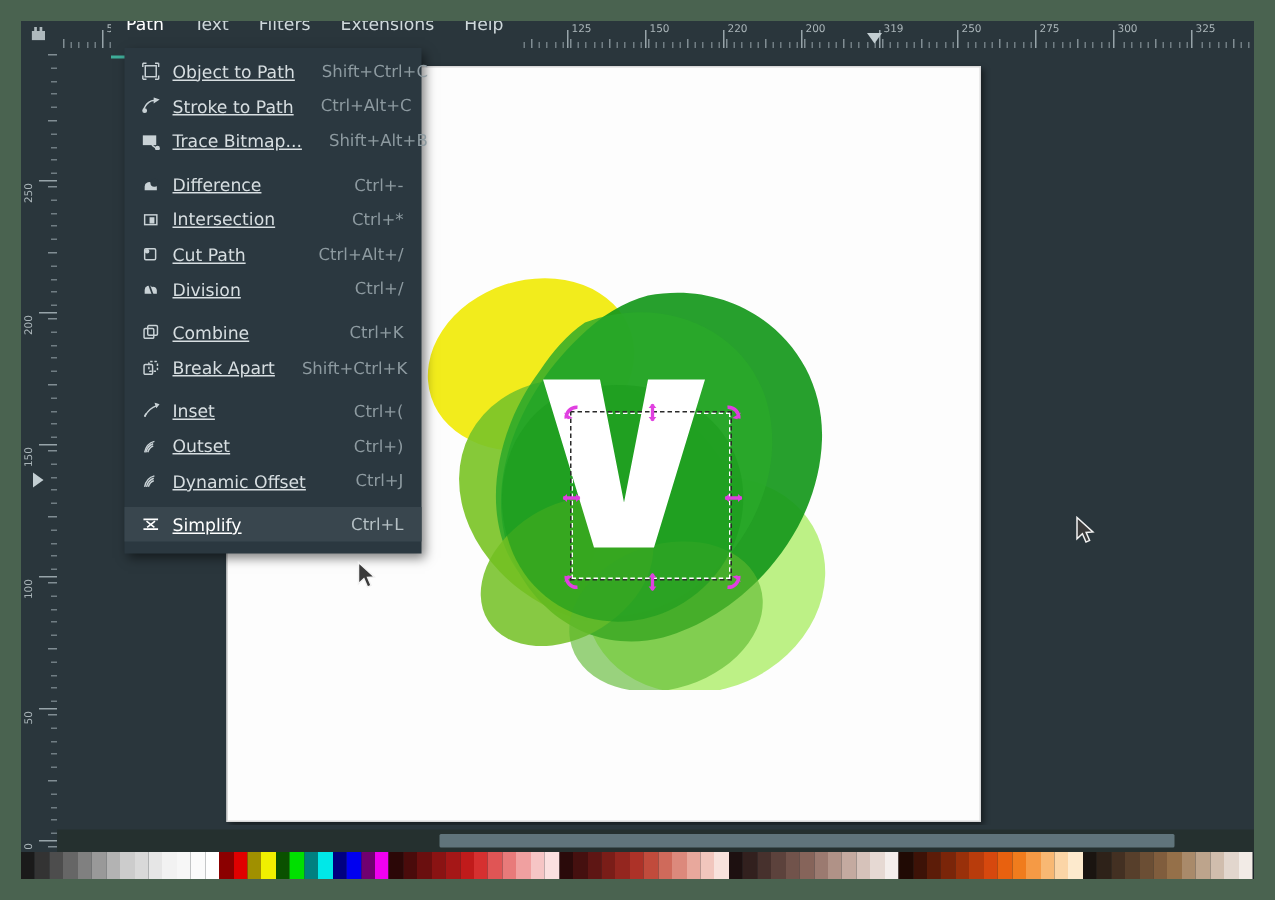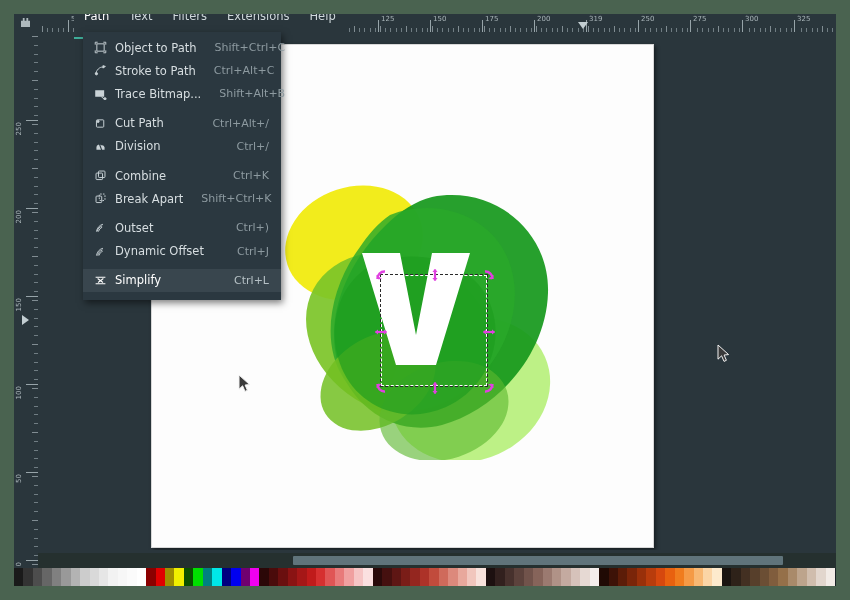"175" div.lbl { text: 175 -> 220 }
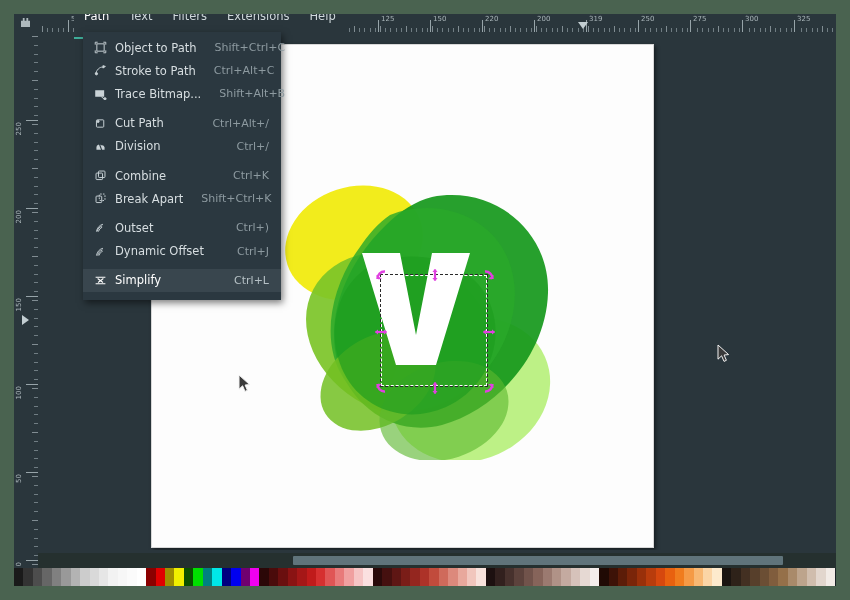"Object to Path" .menu .row .lab { text-decoration: none -> underline }
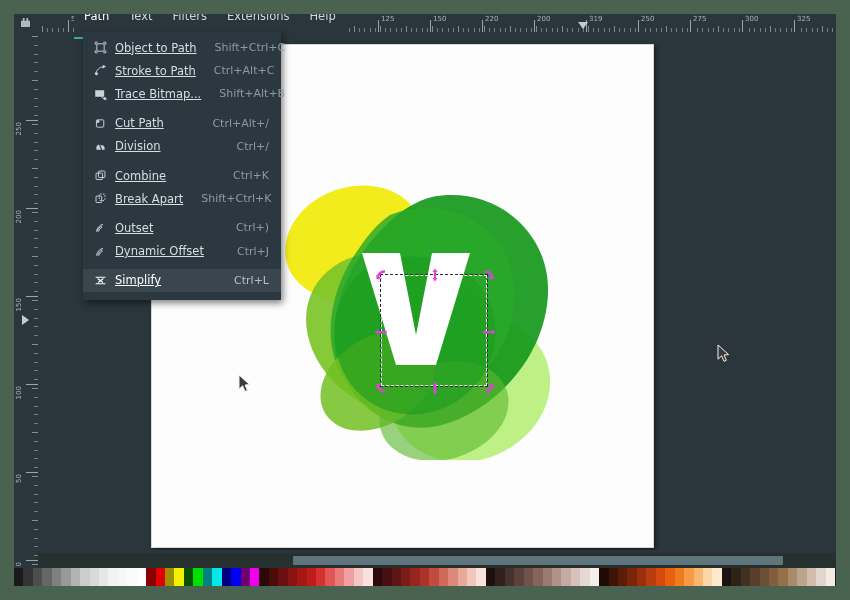"Difference" div.row { html: none -> <div> <span> <svg> <path></path> <circle></circle> </svg> </span> <span>Difference</span> <span>Ctrl+-</span> </div> }
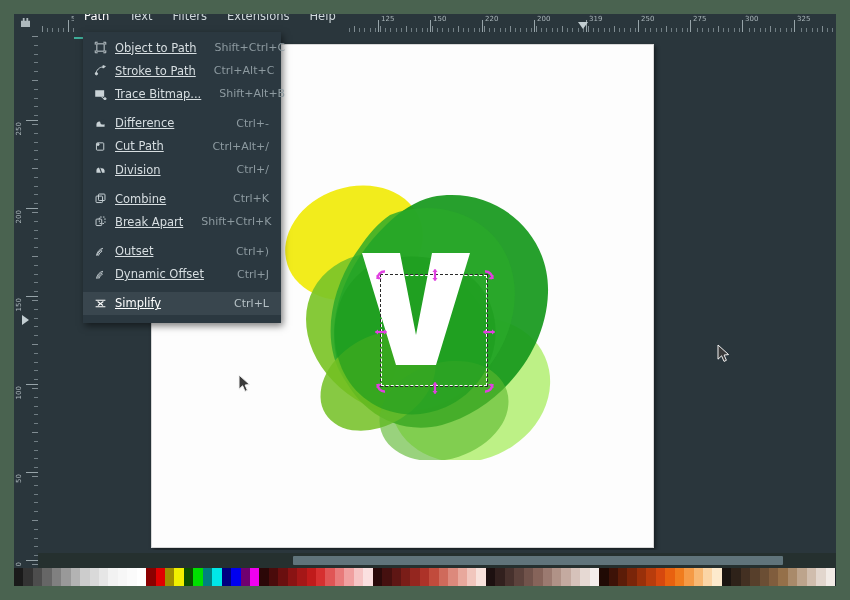"Intersection" div.row { html: none -> <div> <span> <svg> <rect></rect> <path></path> </svg> </span> <span>Intersection</span> <span>Ctrl+*</span> </div> }
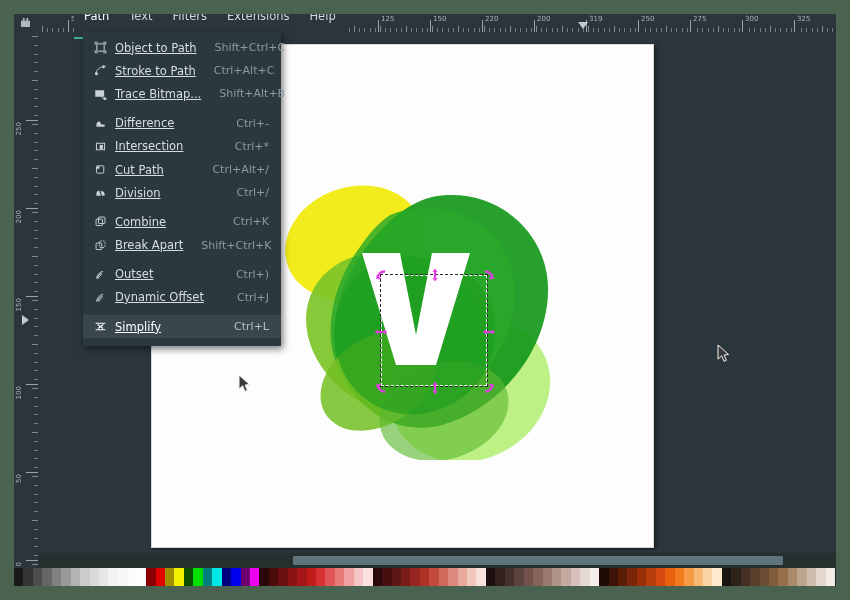"Inset" div.row { html: none -> <div> <span> <svg> <path></path> <path></path> <path></path> </svg> </span> <span>Inset</span> <span>Ctrl+(</span> </div> }
